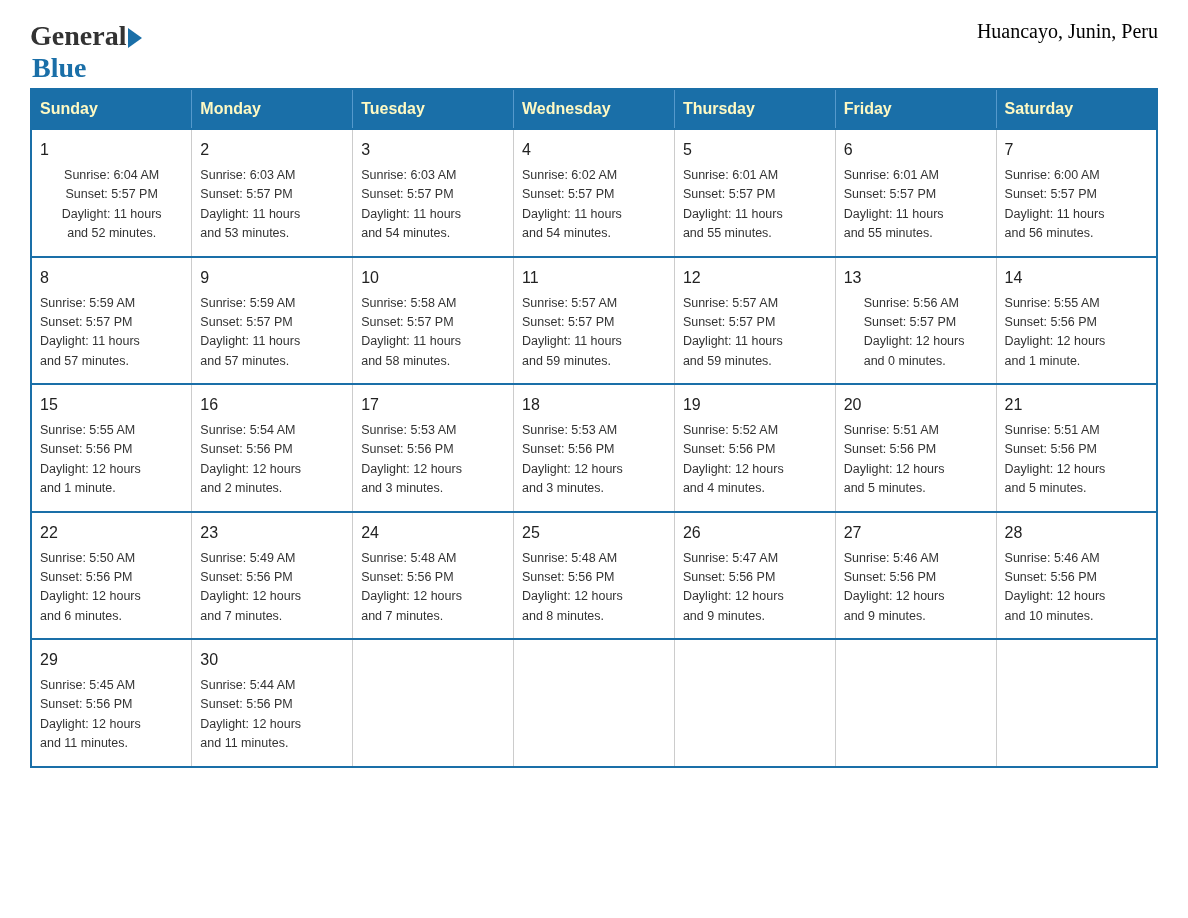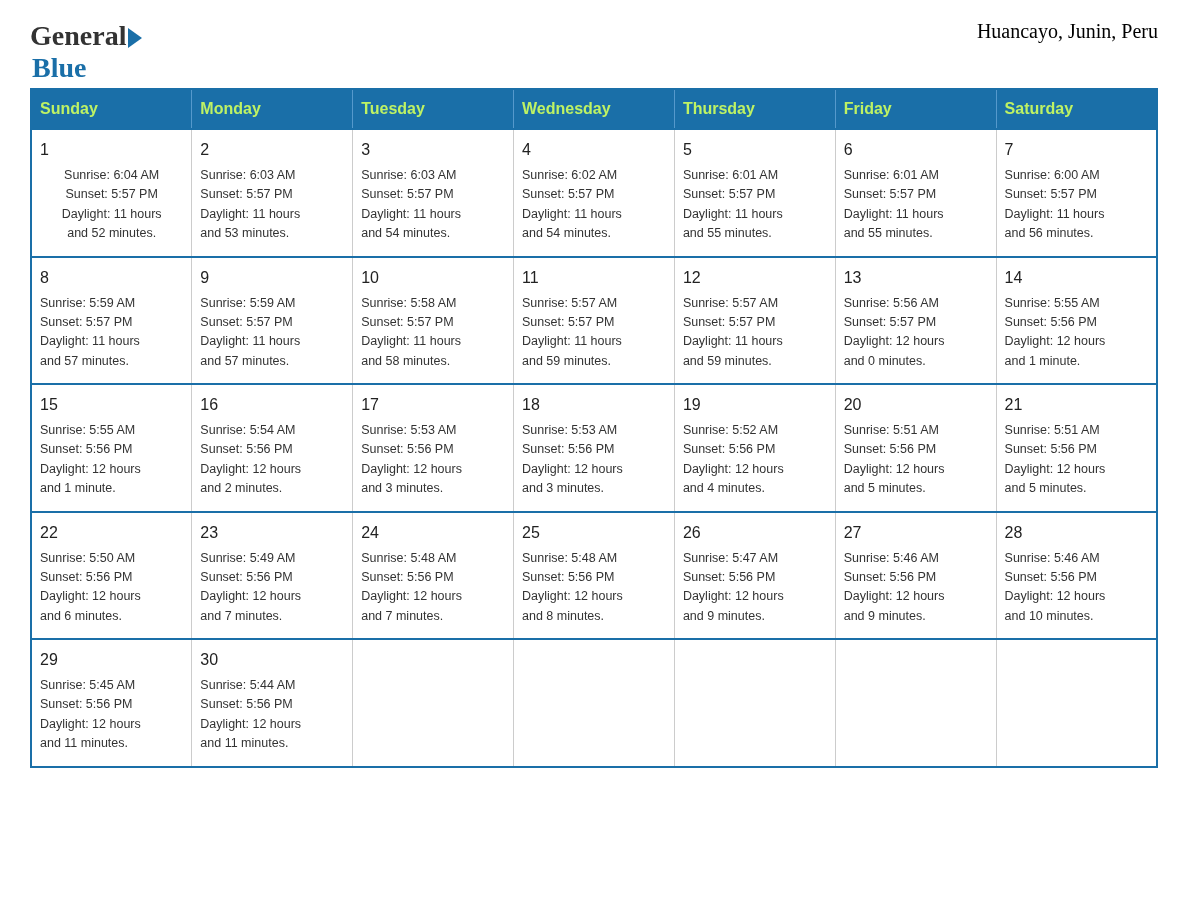"Sunday" .calendar thead th { color: #bef264 -> #fef9c3 }
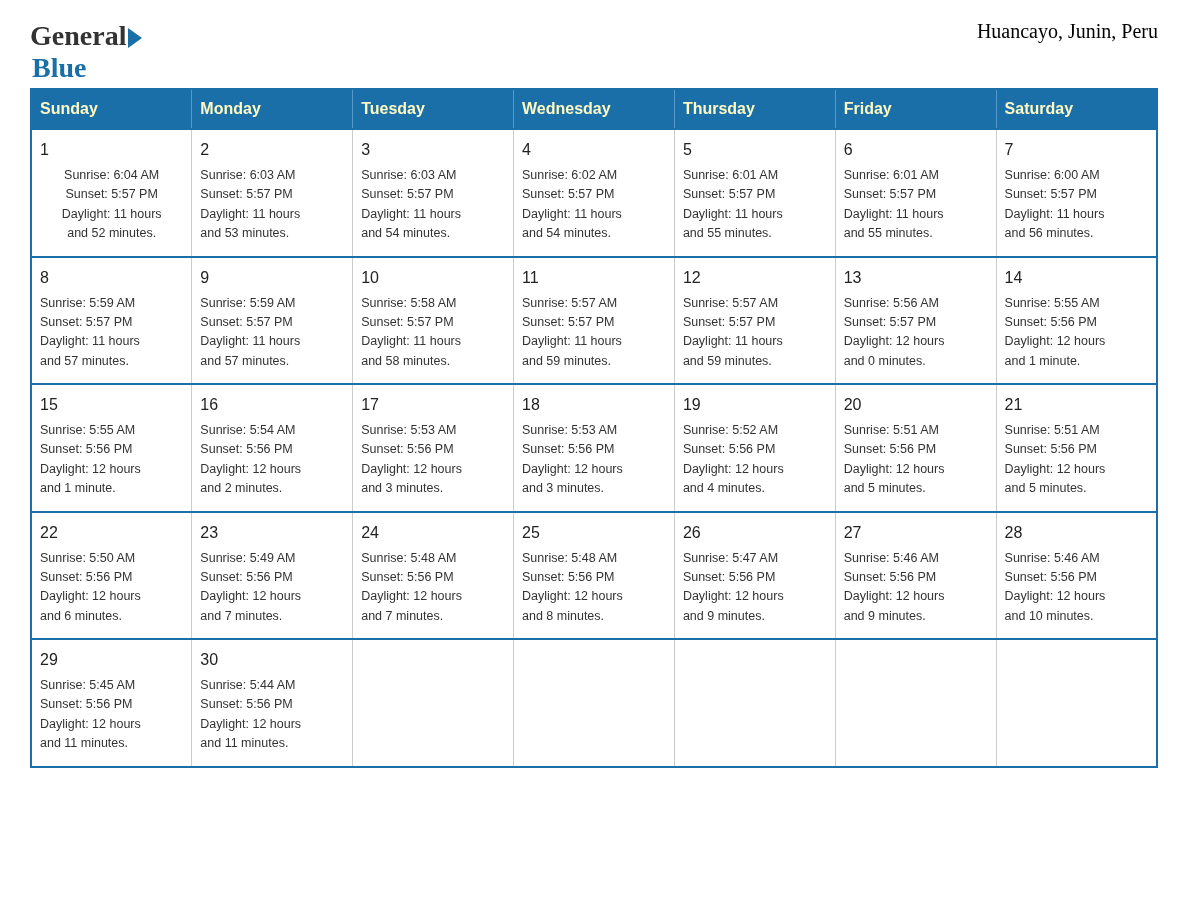"Sunrise: 5:56 AM" div.day-info { margin-left: none -> 20px }
